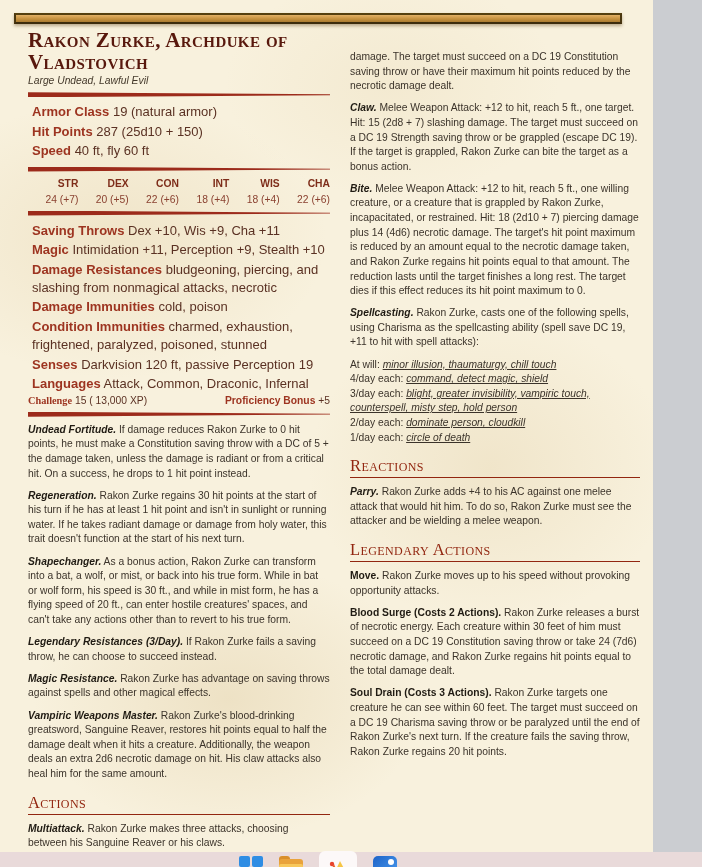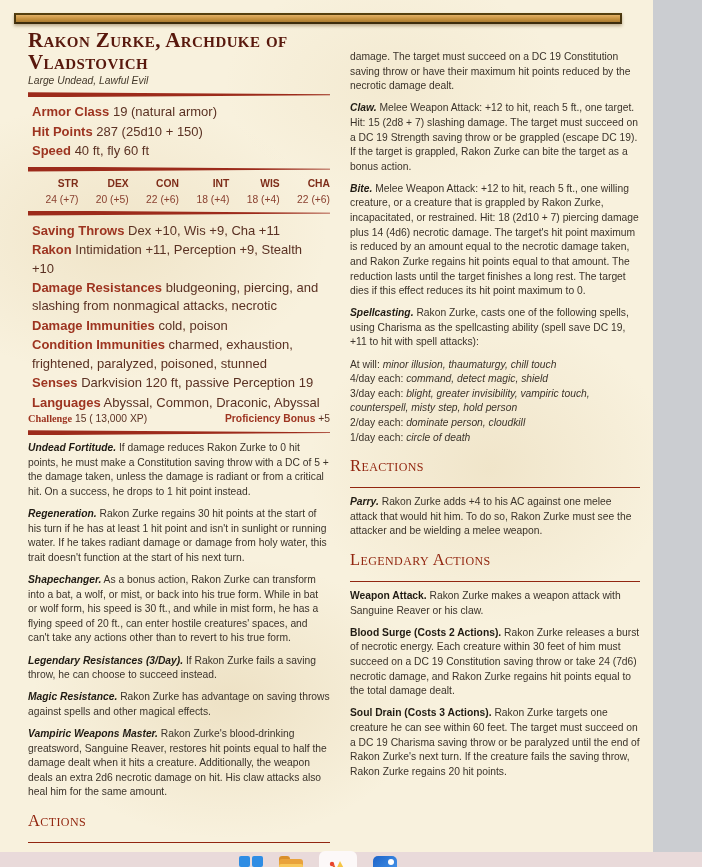"Rakon" span.lbl { text: Rakon -> Magic }
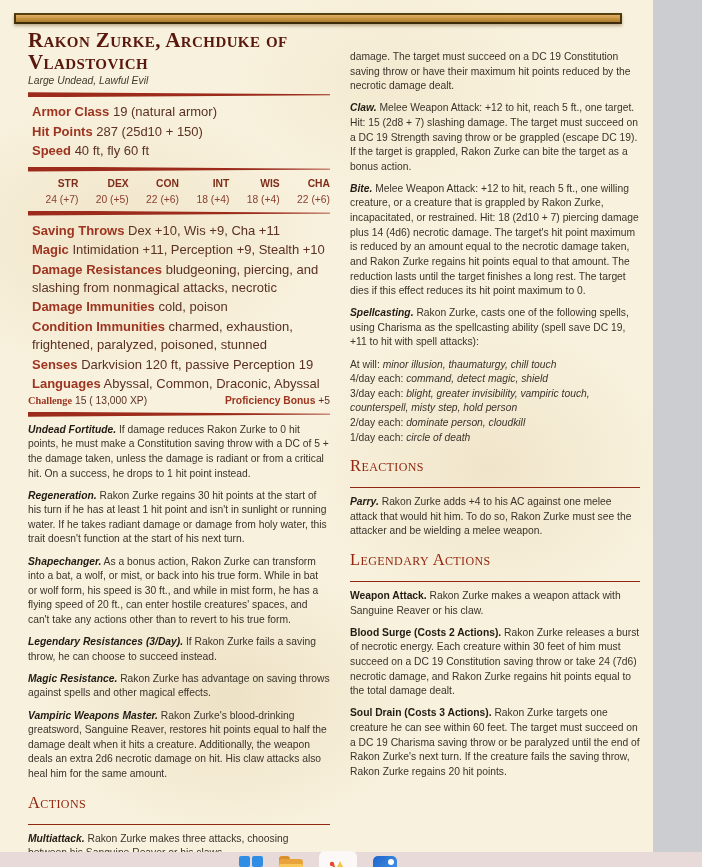"minor illusion, thaumaturgy, chill touch" .spell-line .names { text-decoration: none -> underline }
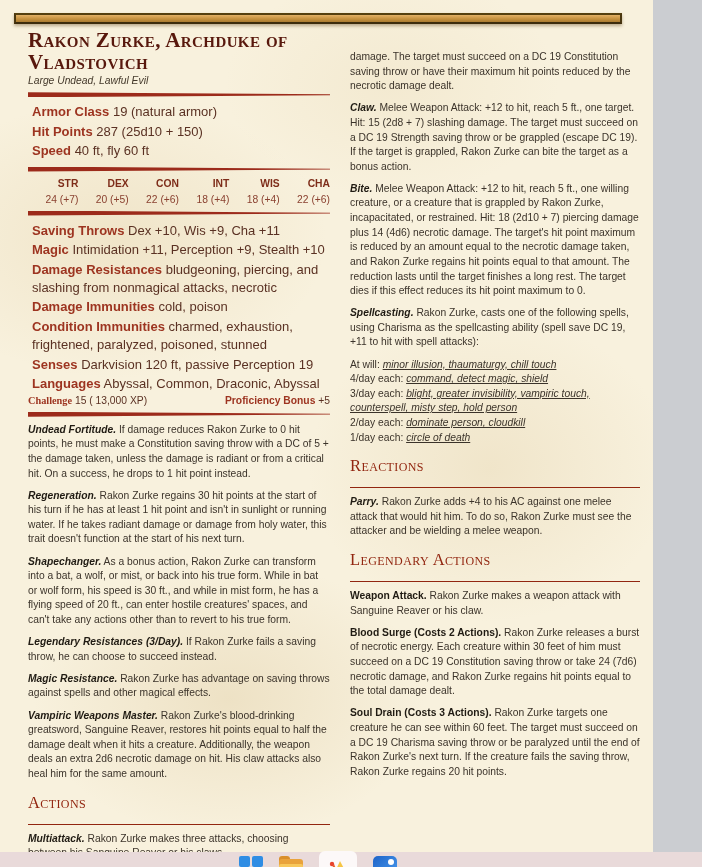"Abyssal, Common, Draconic, Abyssal" span { text: Abyssal, Common, Draconic, Abyssal -> Attack, Common, Draconic, Infernal }
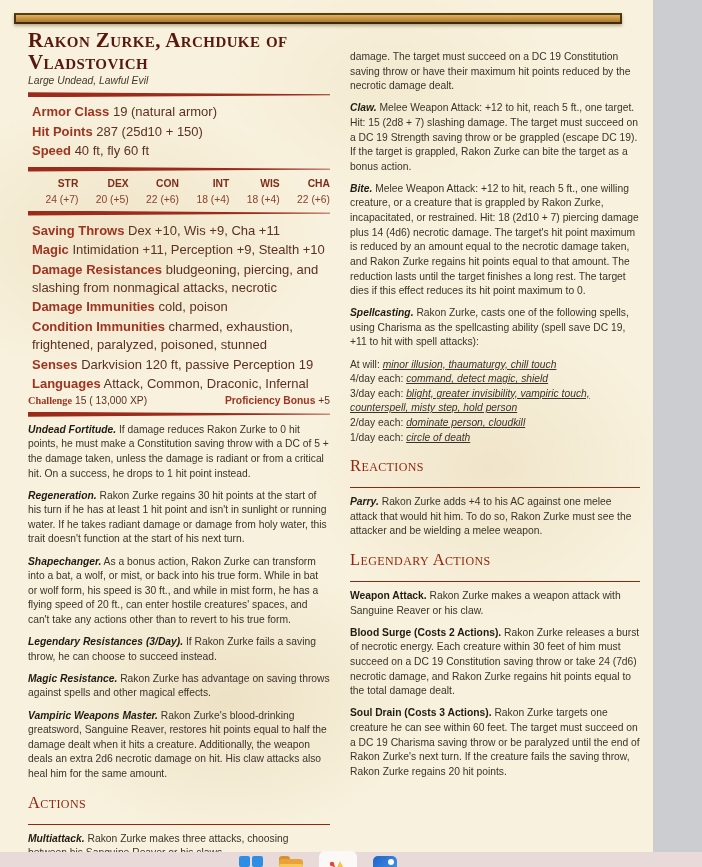"Reactions" .sec { padding-bottom: 11px -> 1px }
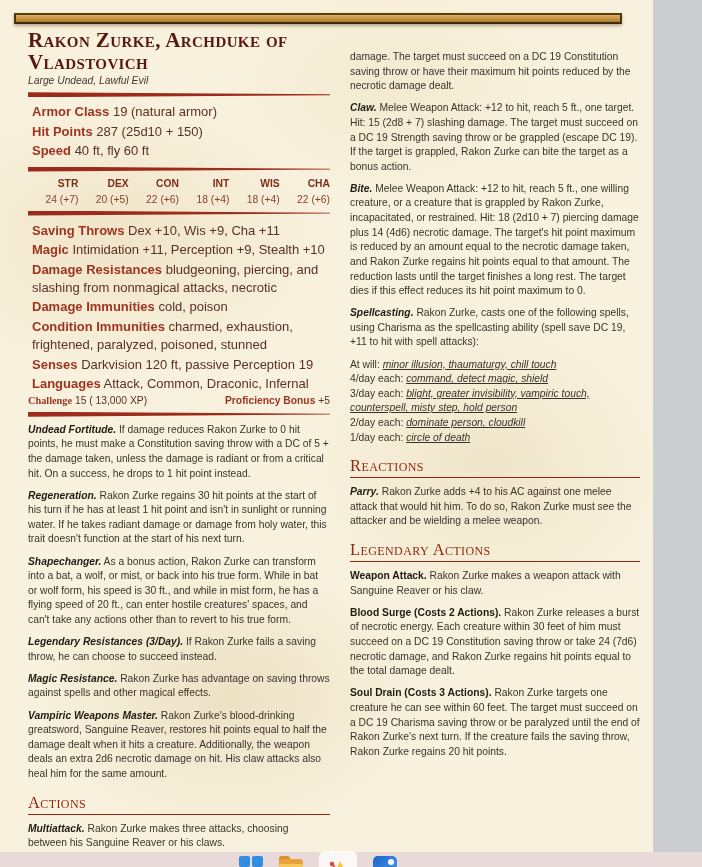"Move. Rakon Zurke moves up" p.p { html: none -> <p><span>Move.</span> <span>Rakon Zurke moves up to his speed without provoking opportunity attacks.</span></p> }
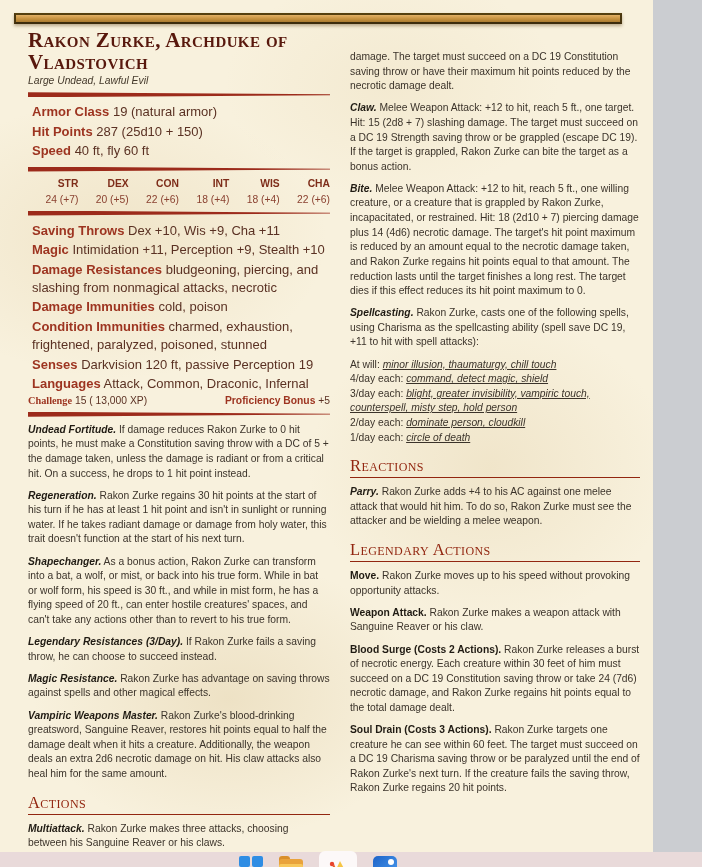"Weapon Attack. Rakon Zurke makes" p.p { html: <p><span>Weapon Attack.</span> <span>Rakon Zurke makes a weapon attack with Sanguine Reaver or his claw.</span></p> -> none }
